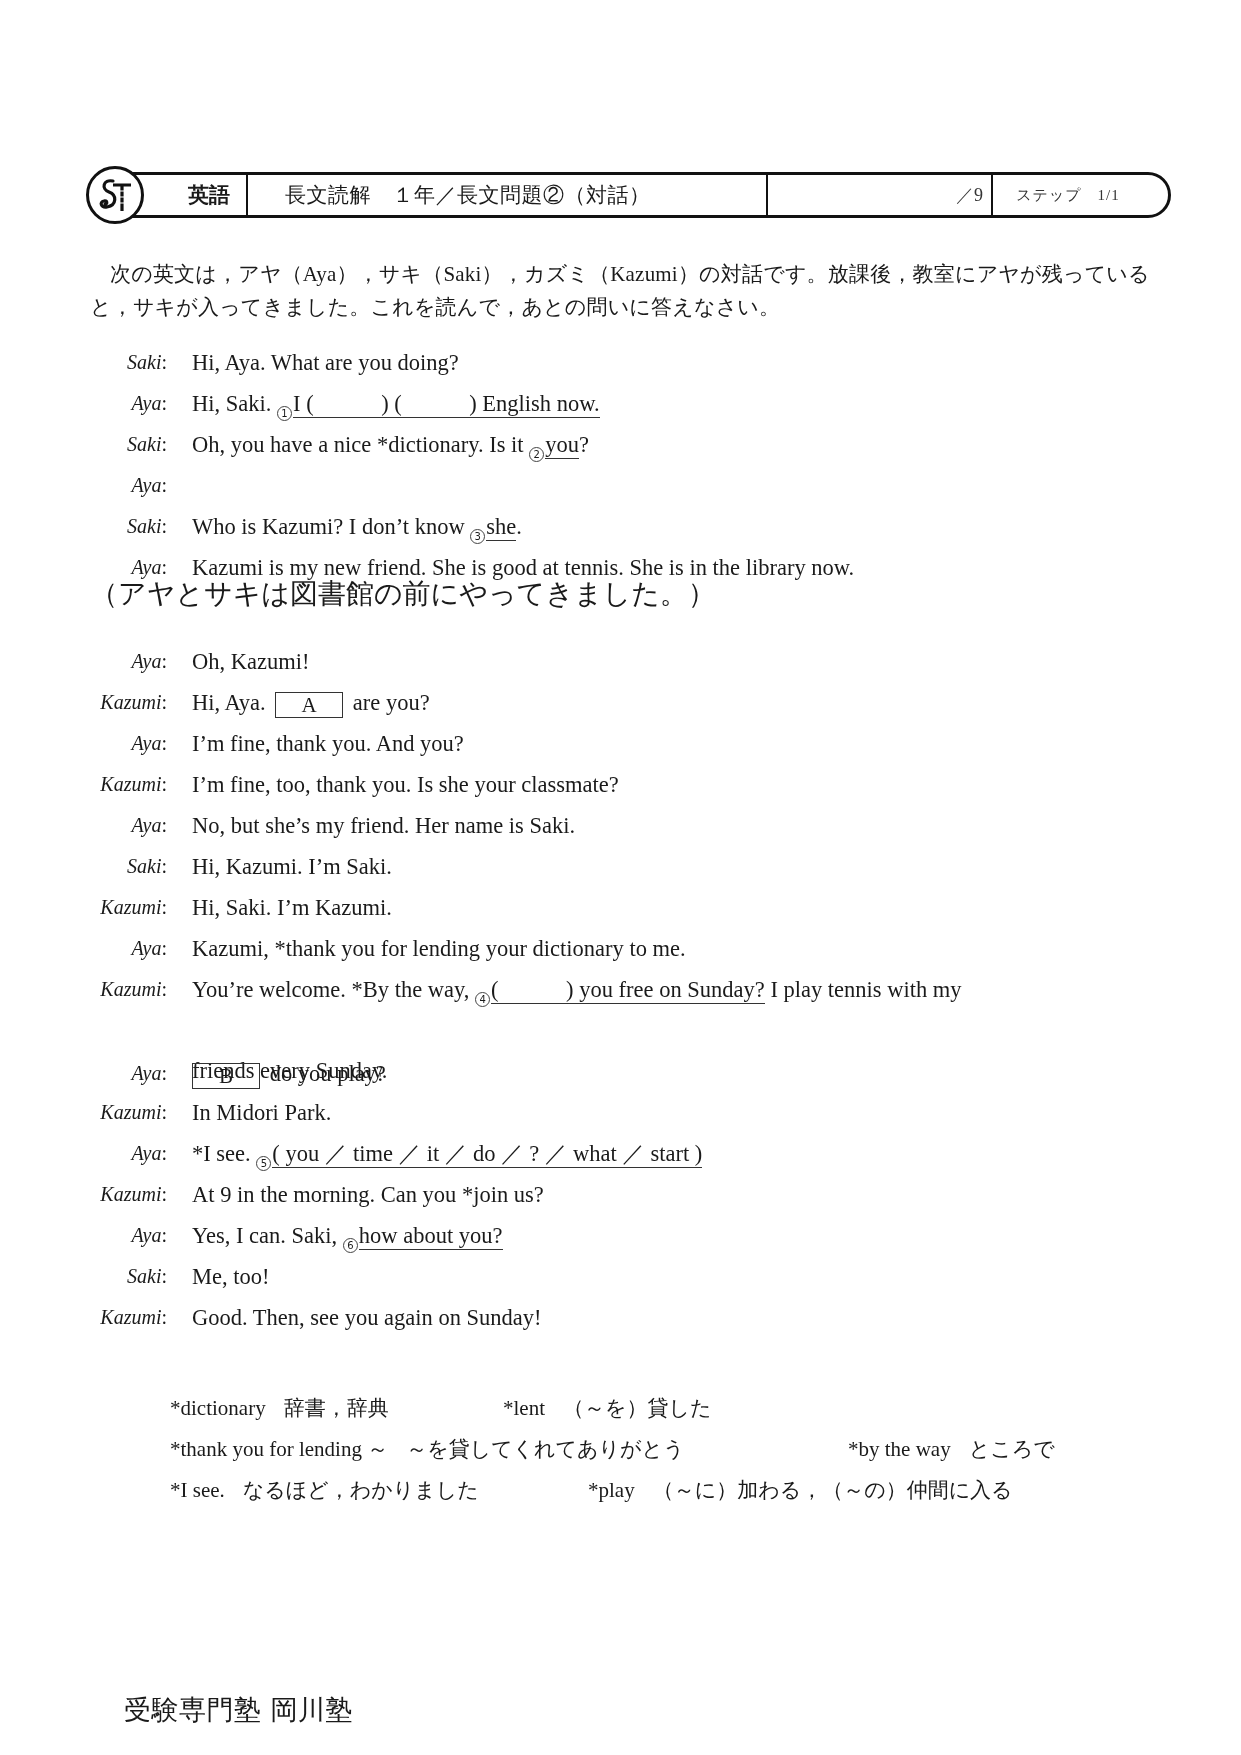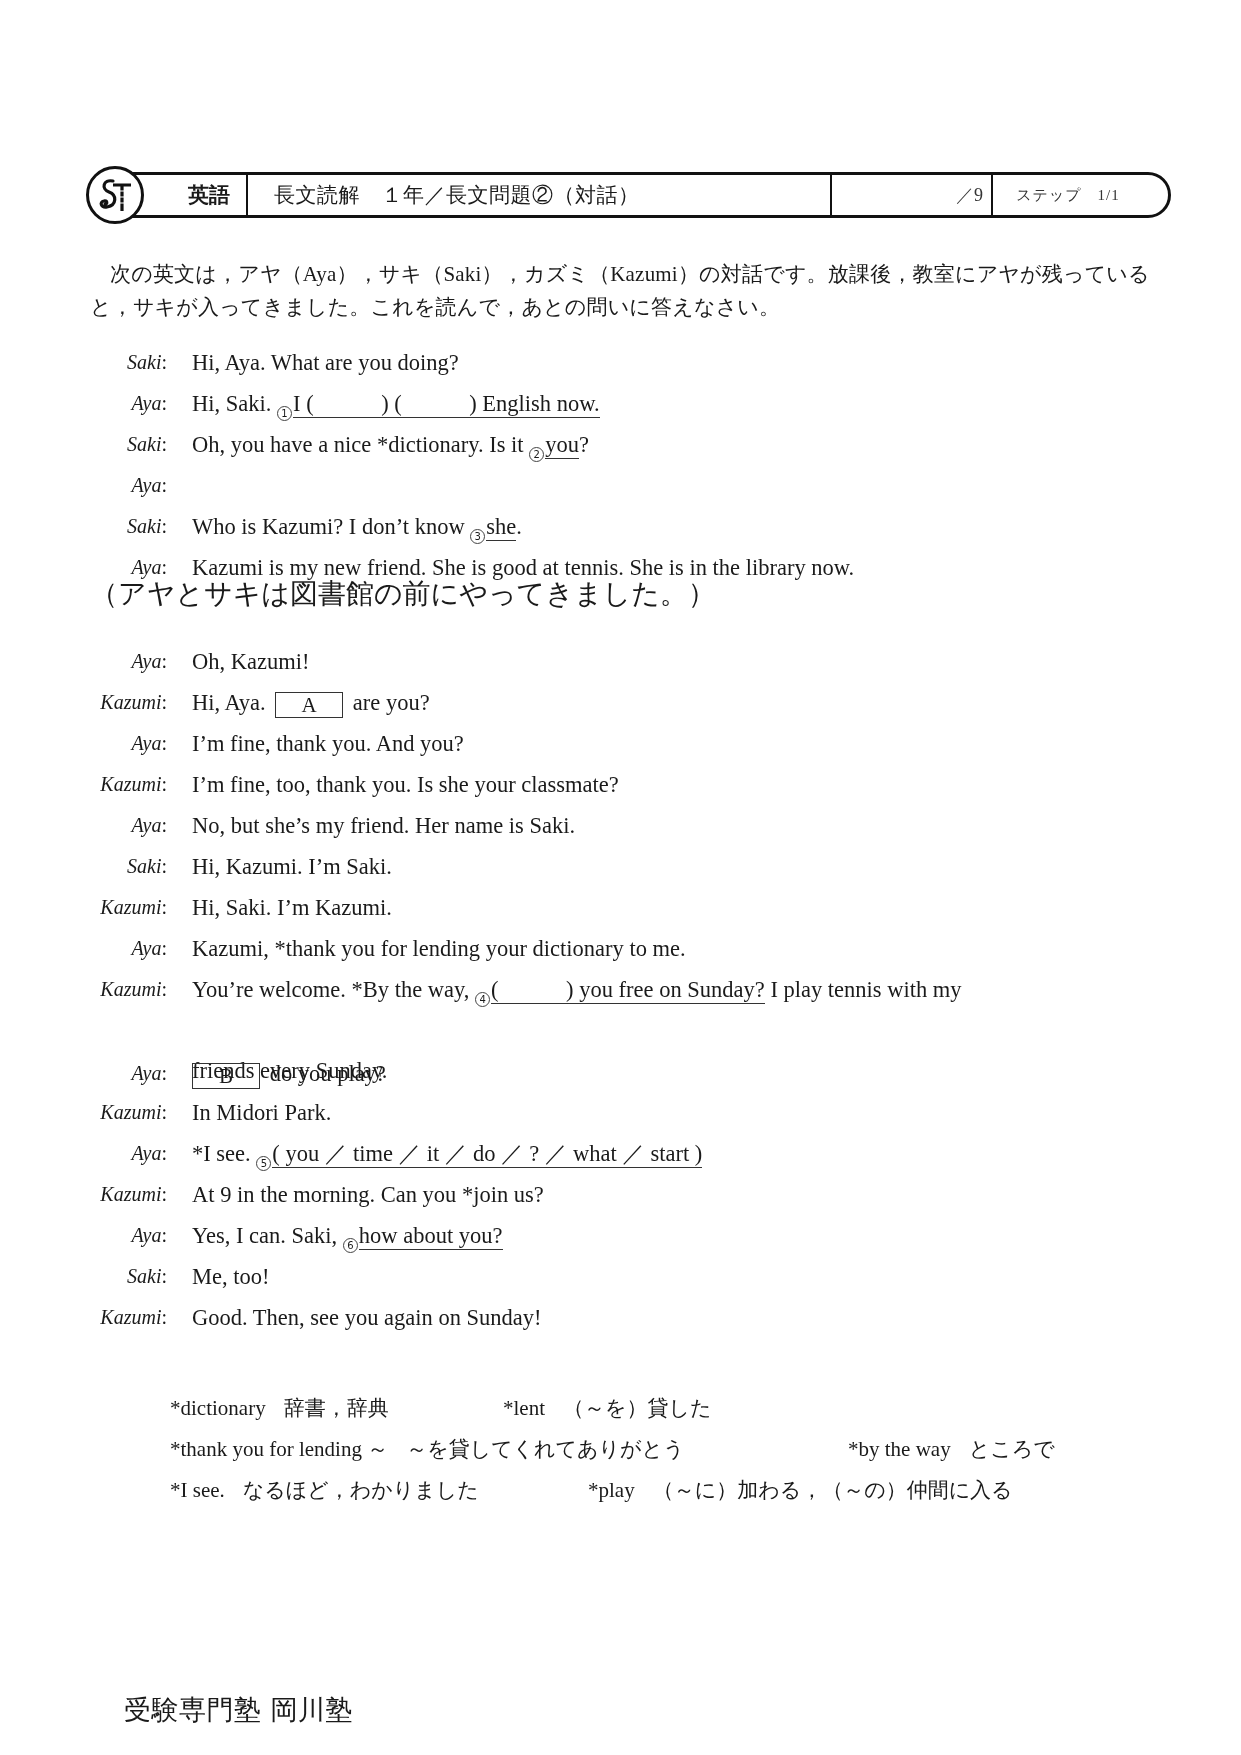"長文読解 １年／長文問題②（対話）" .h-title { padding-left: 26px -> 37px; width: 584px -> 520px }
